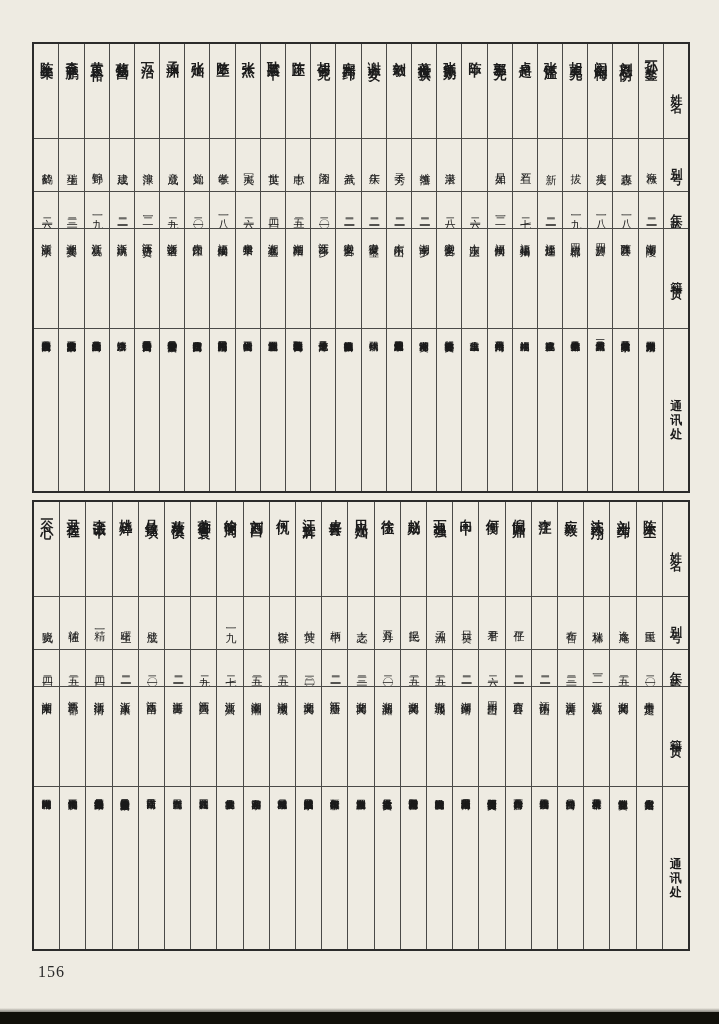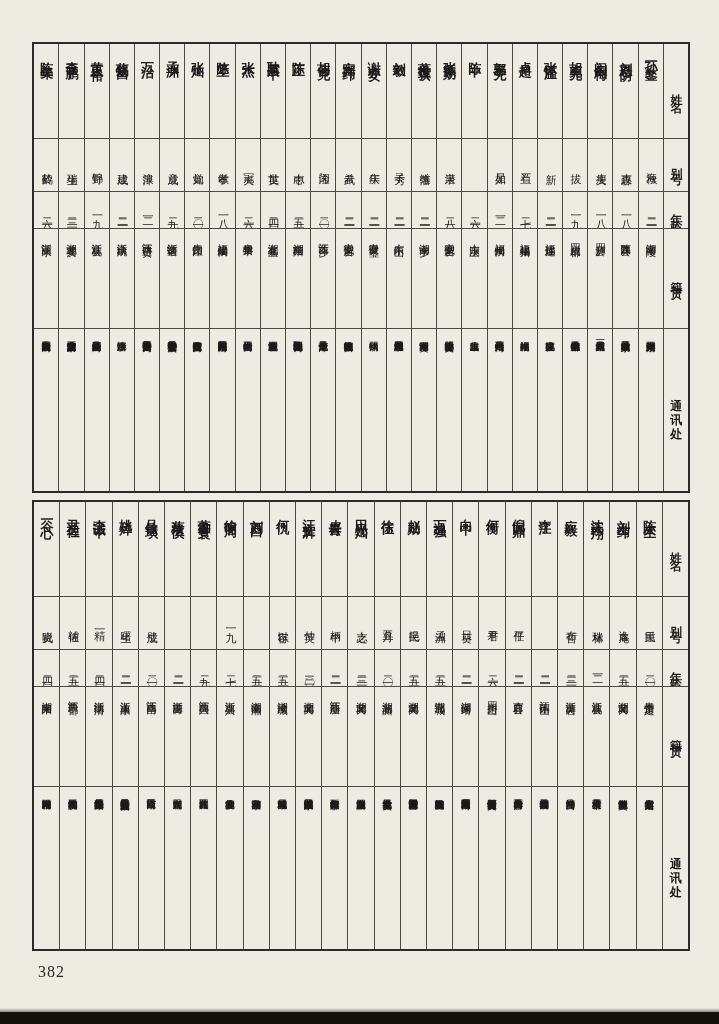"382" div.pagenum { text: 382 -> 156 }
